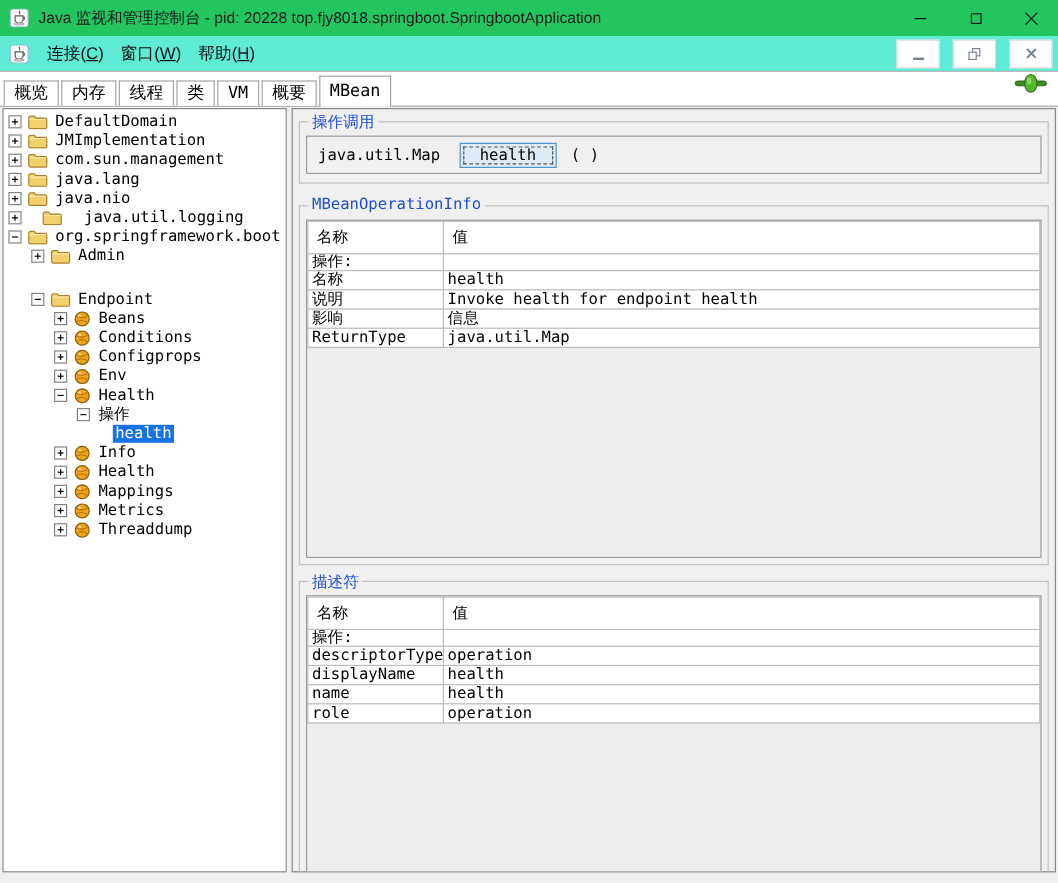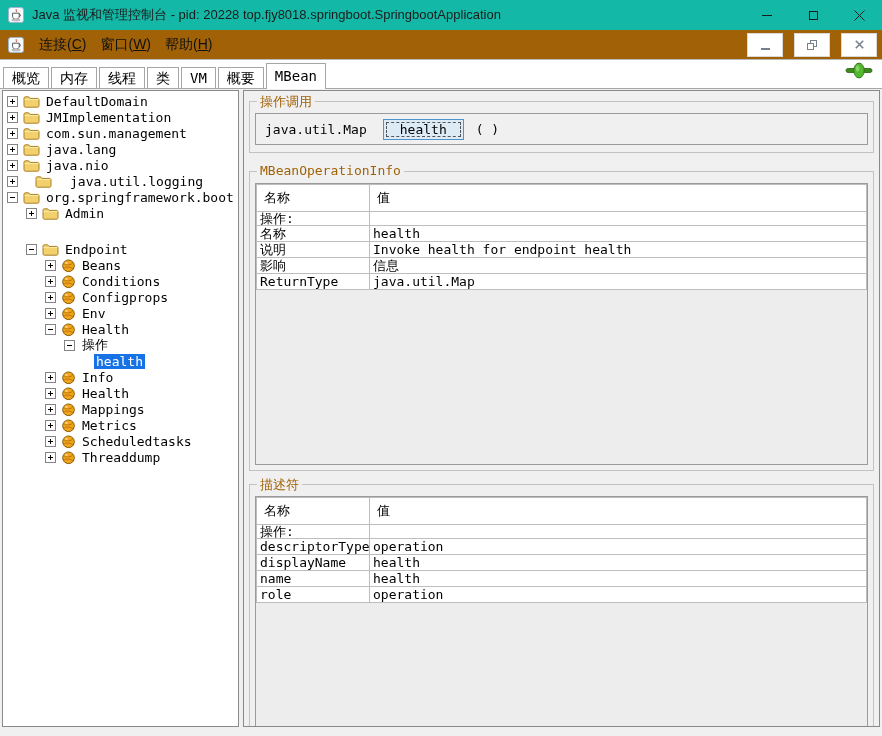"Java 监视和管理控制台 - pid: 20228" .titlebar { background: #14b8a6 -> #22c55e }
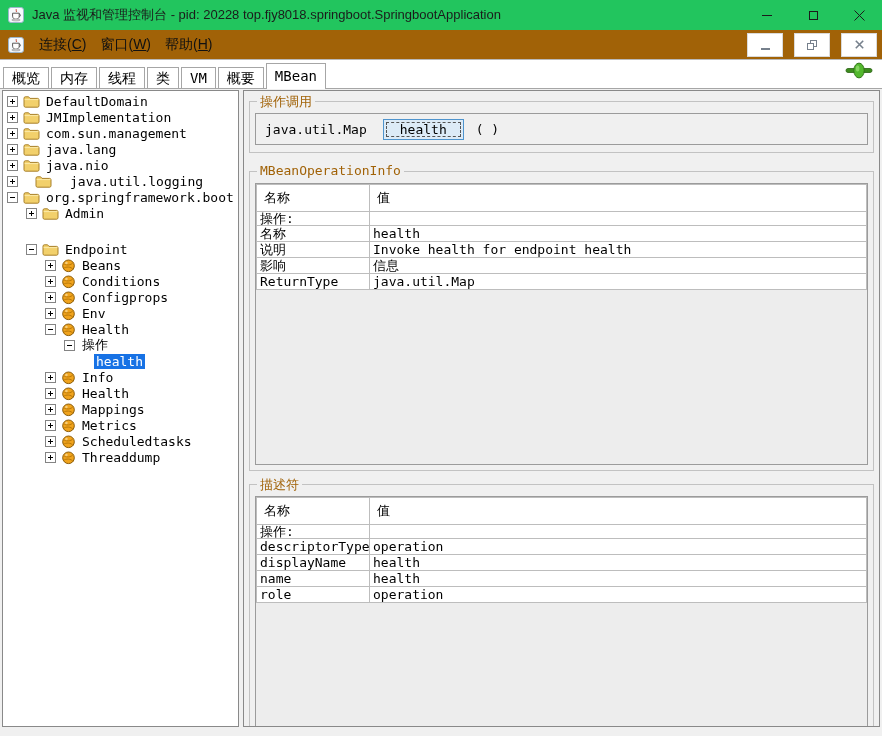"连接(C)" .menubar { background: #a16207 -> #5eead4 }
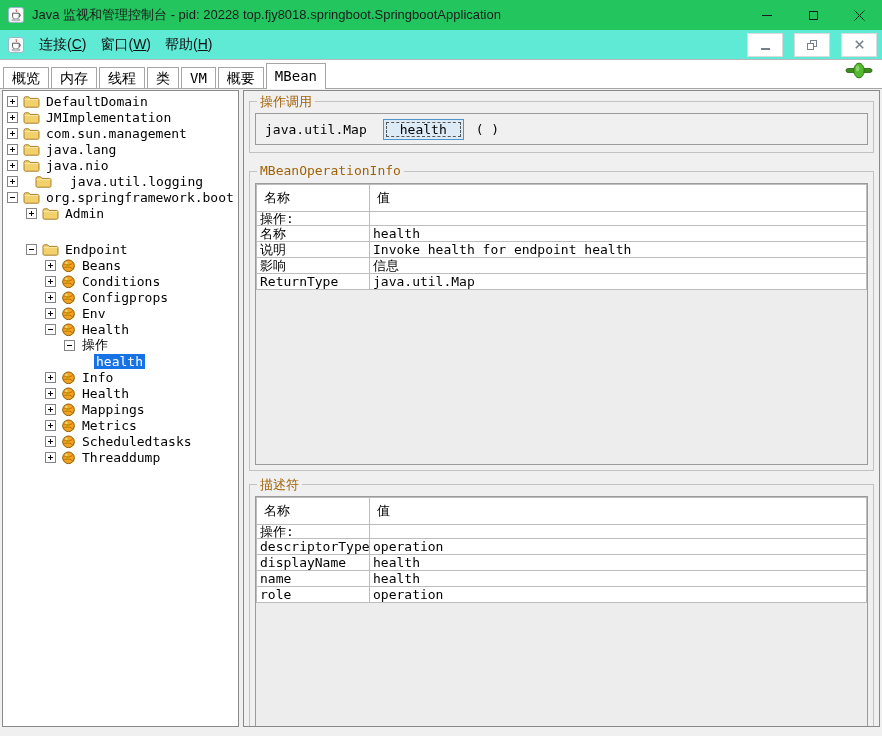"操作调用" .gb-label { color: #a16207 -> #1d4ed8 }
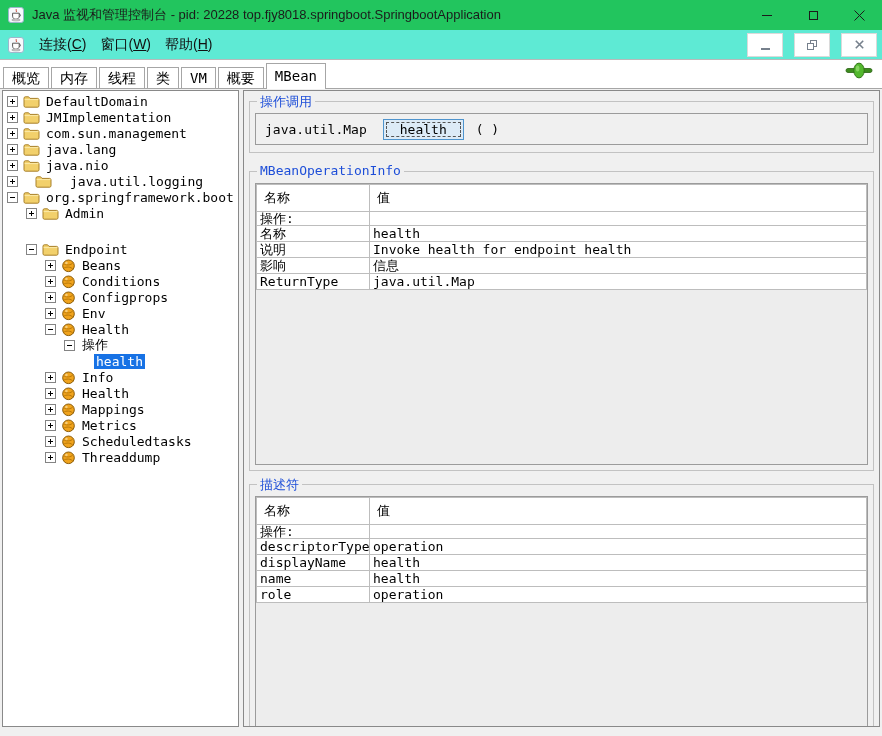"Scheduledtasks" div.tree-row { html: <div> <span></span> <span> <svg> <circle></circle> <path></path> <path></path> <circle></circle> </svg> </span> <span>Scheduledtasks</span> </div> -> none }
